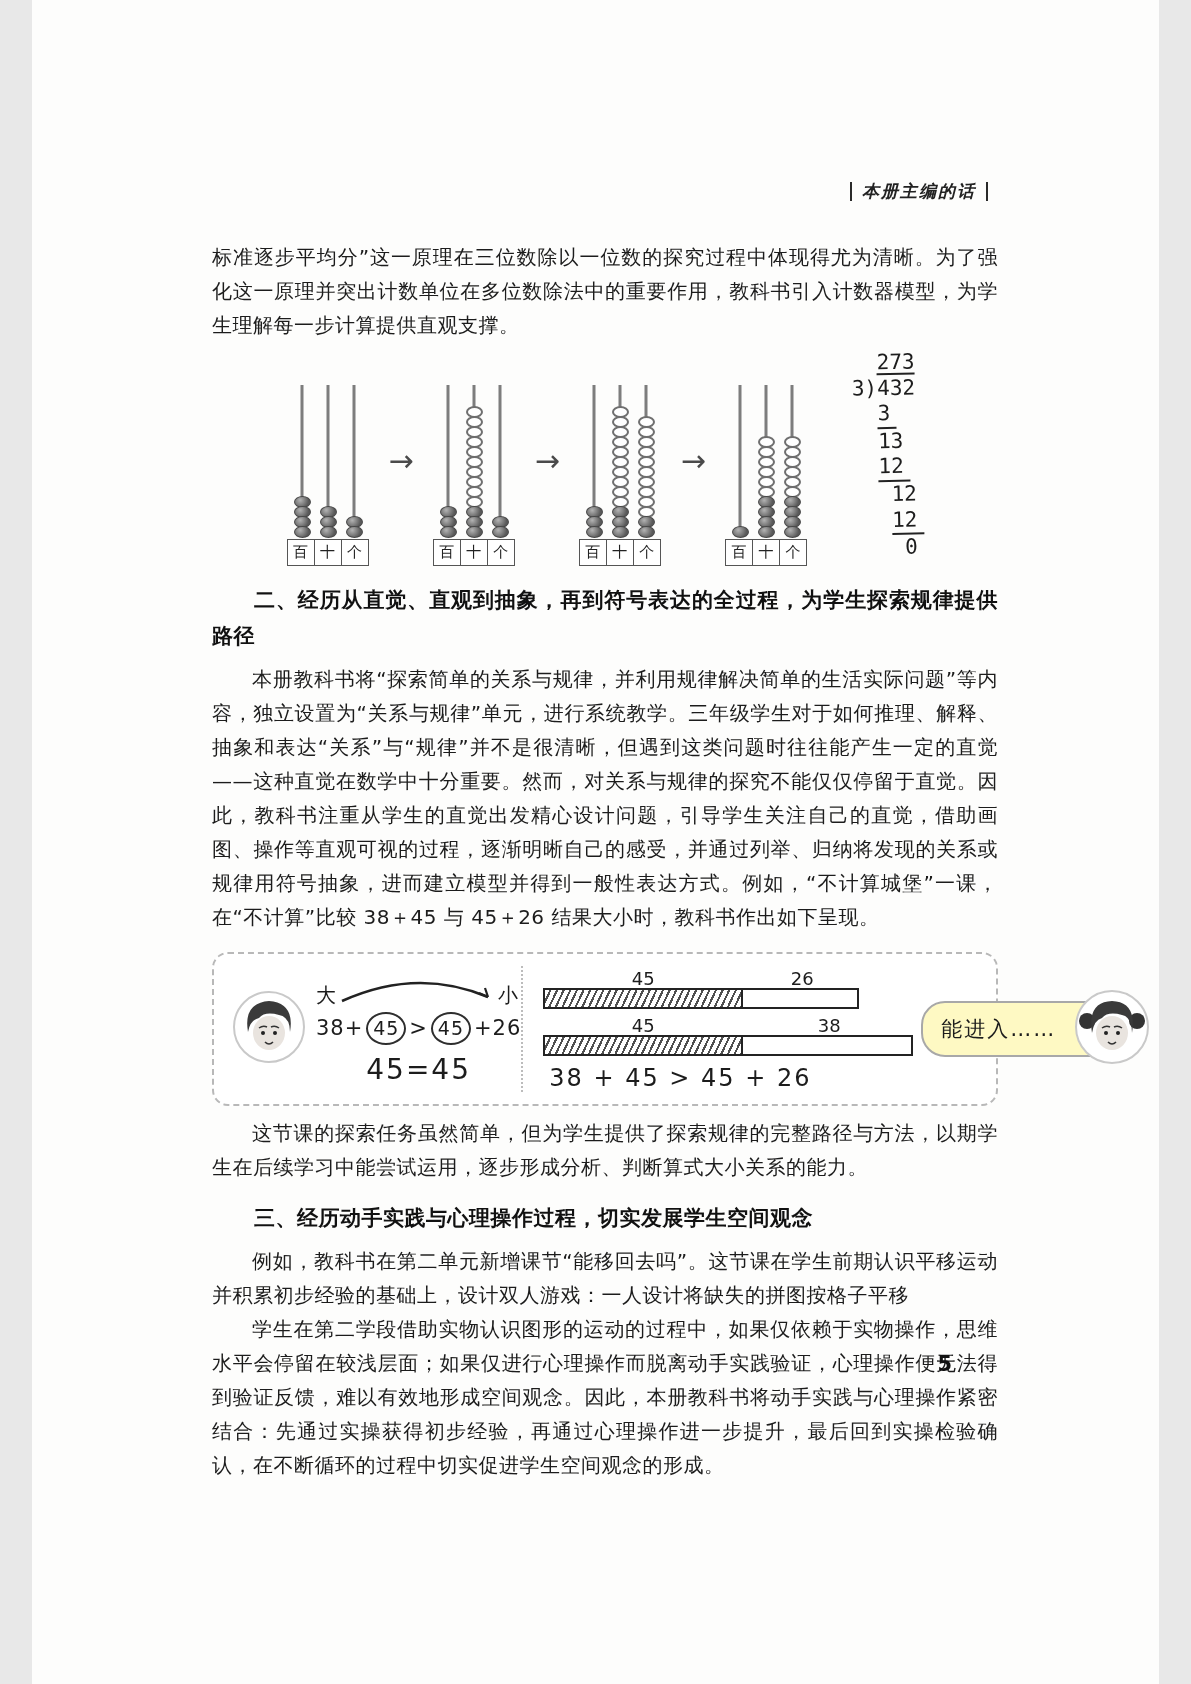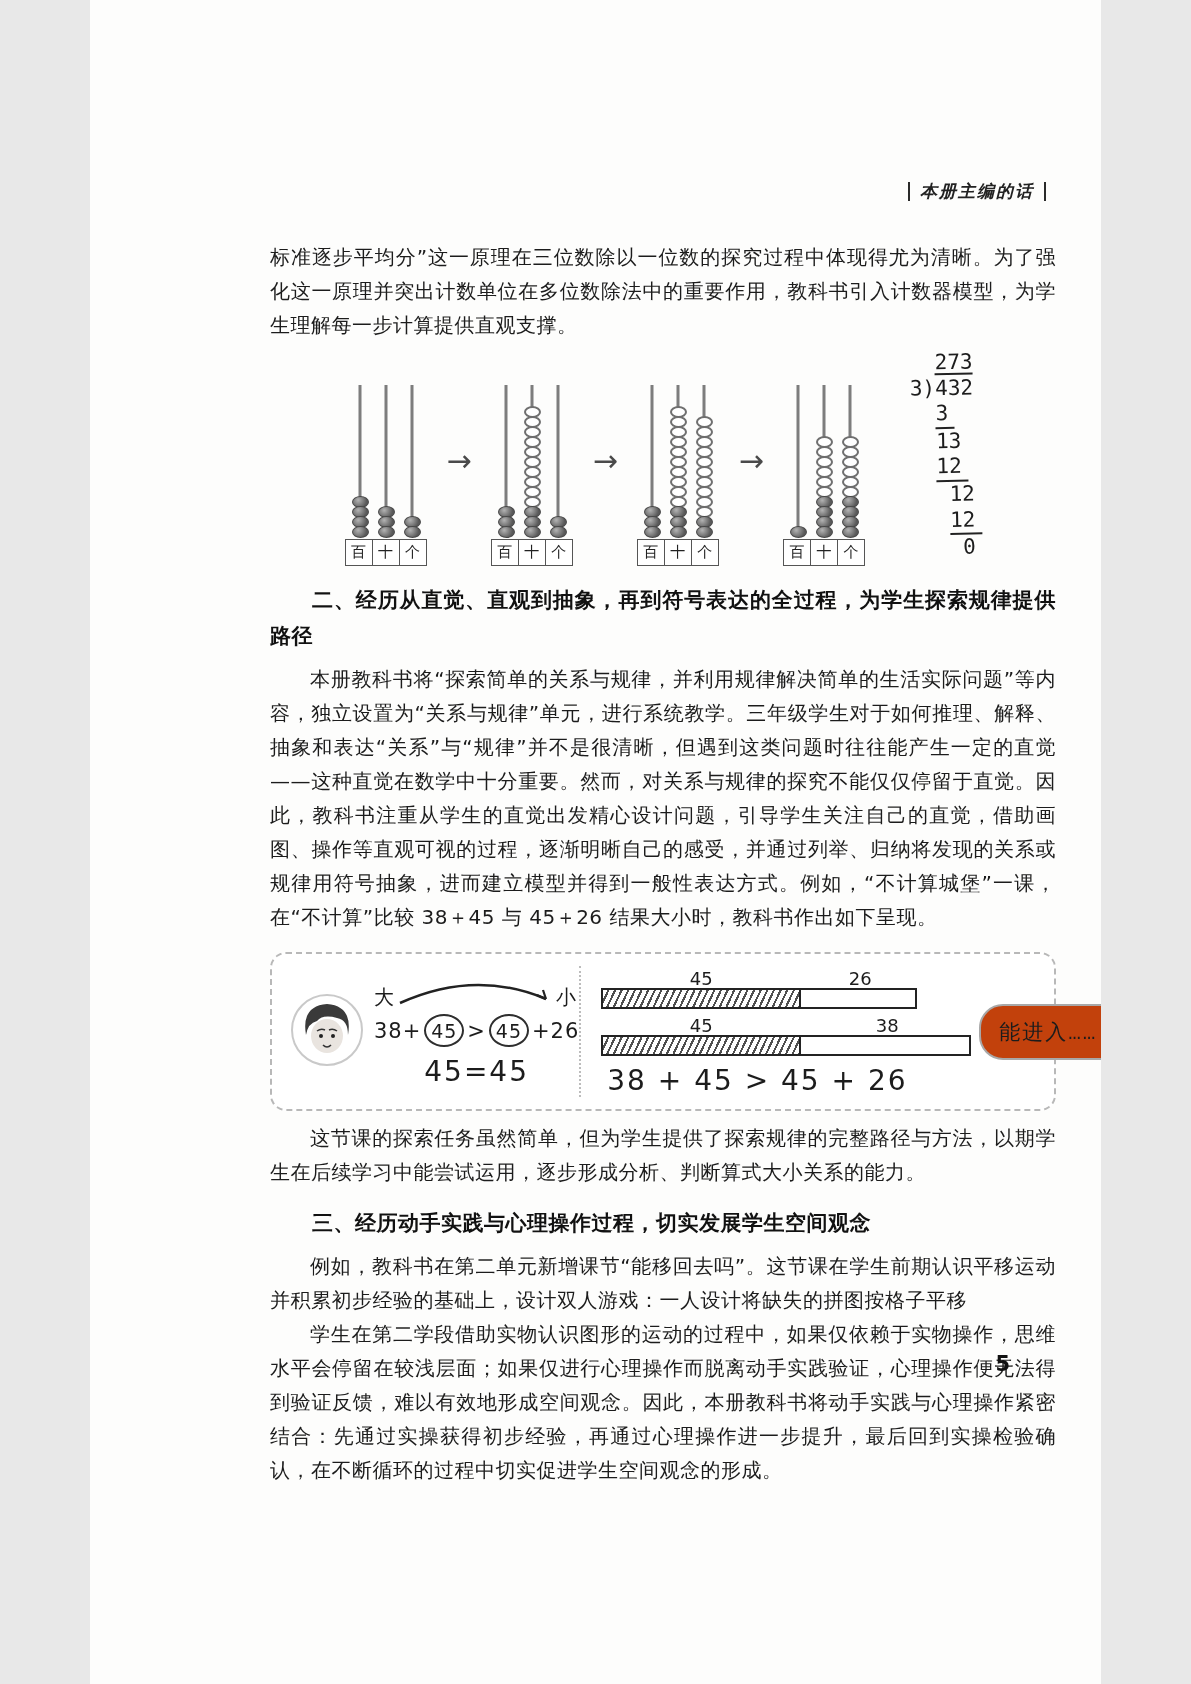"本册主编的话" .page { width: 1011px -> 1127px }
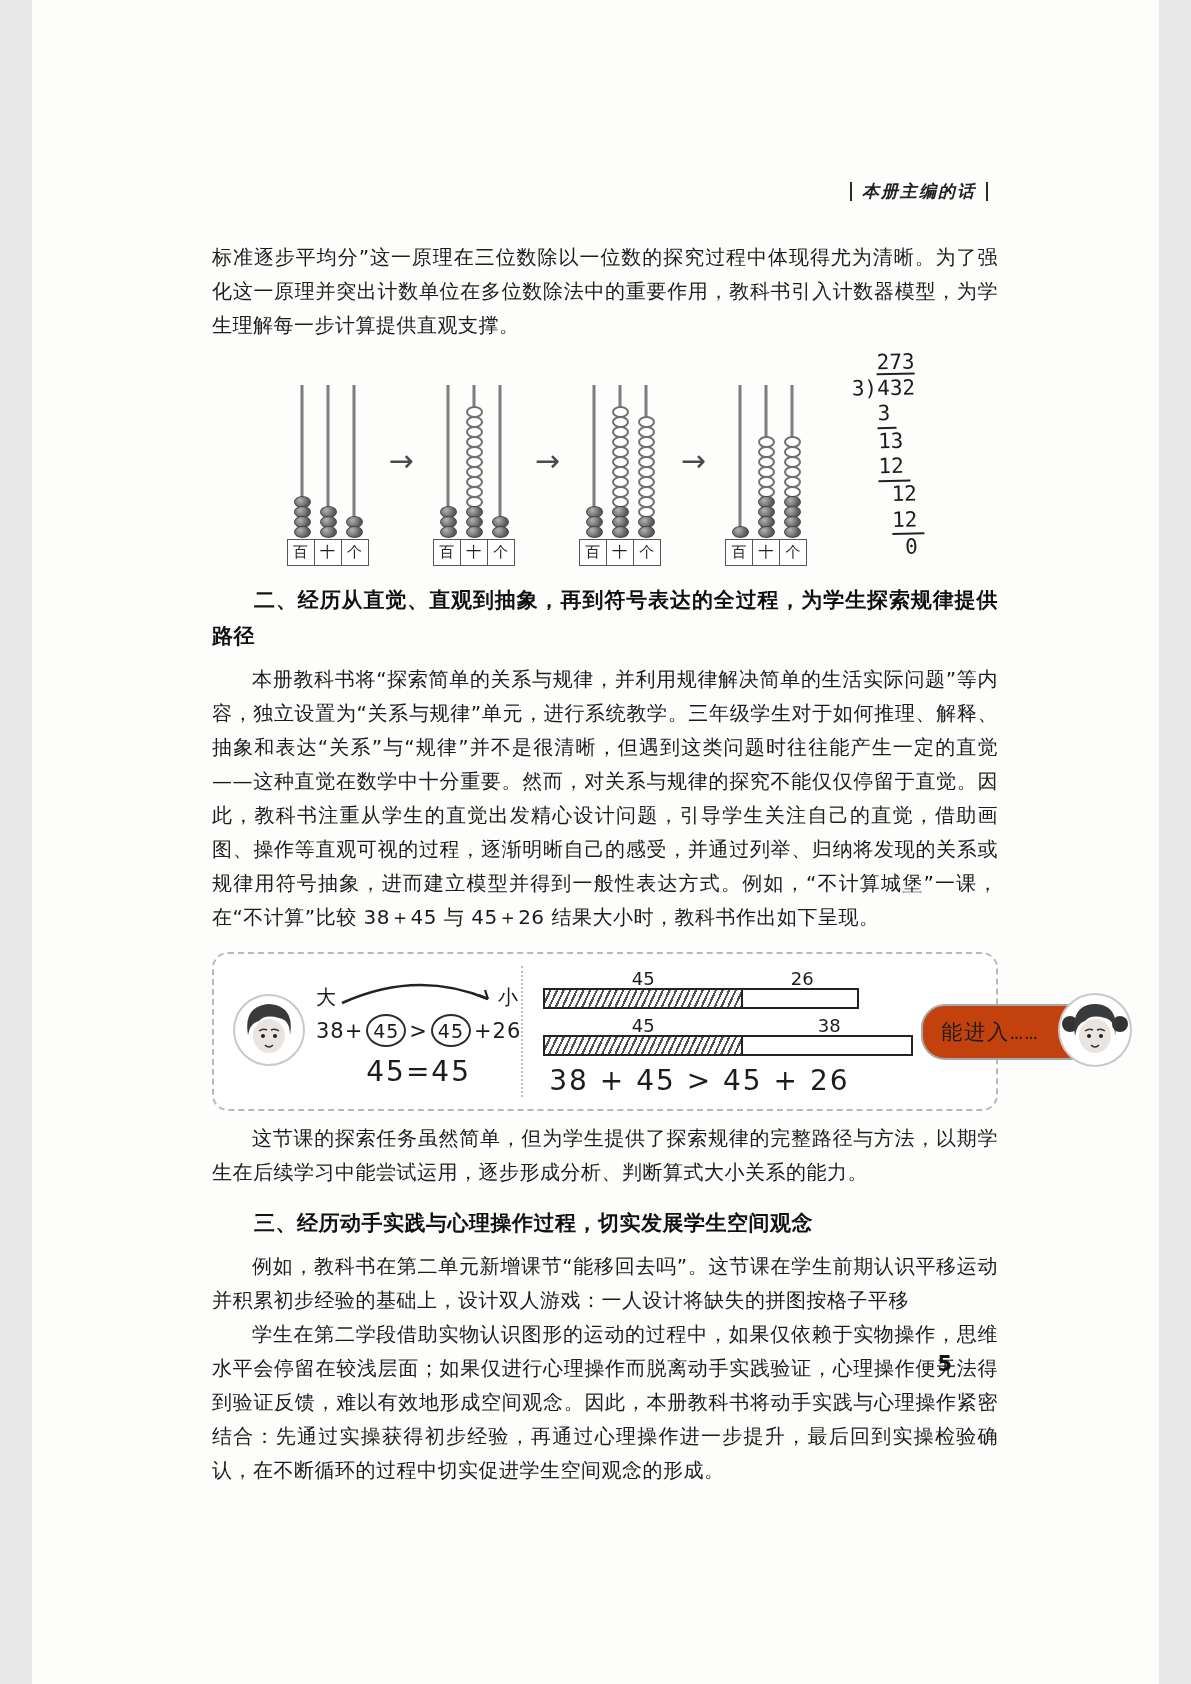"能进入……" .bubble { background: #c2410c -> #fef9c3; font-family: Liberation Mono, monospace -> none }
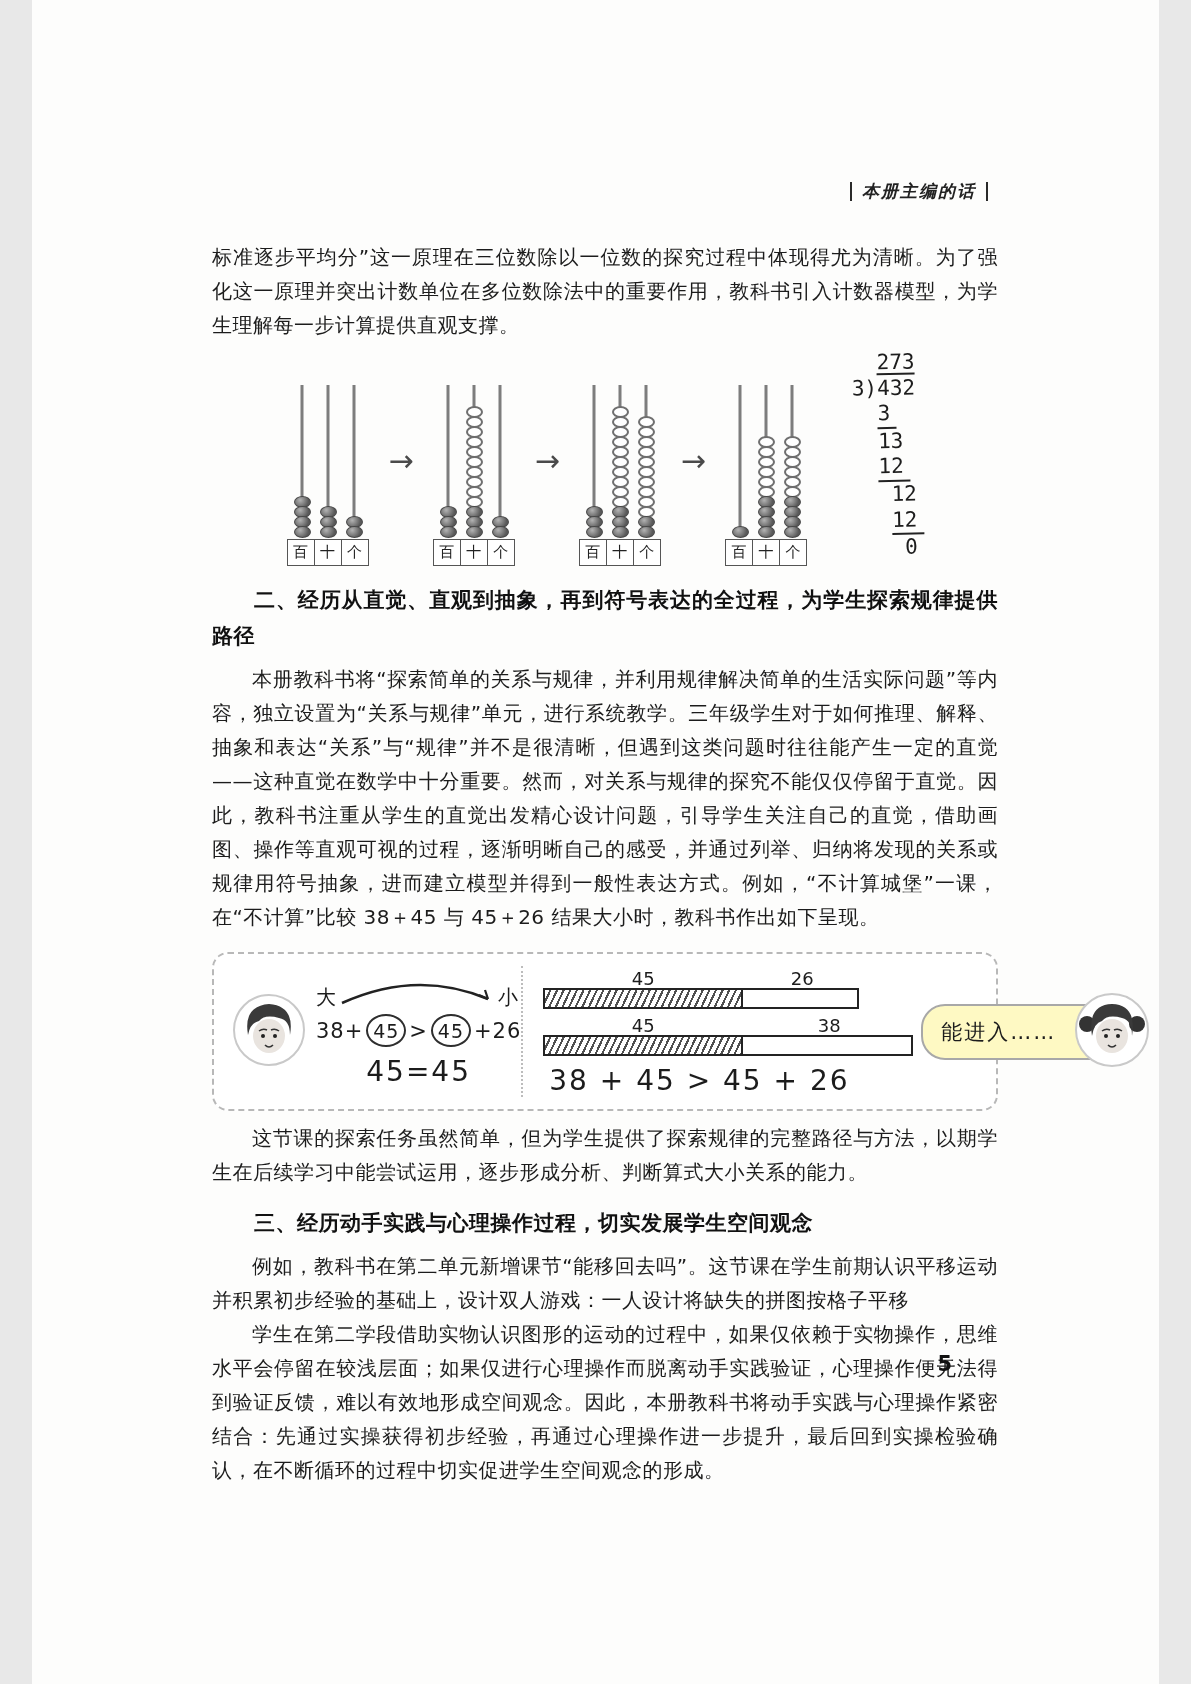"38 + 45 > 45" .bar-ineq { font-size: 28px -> 24px }
